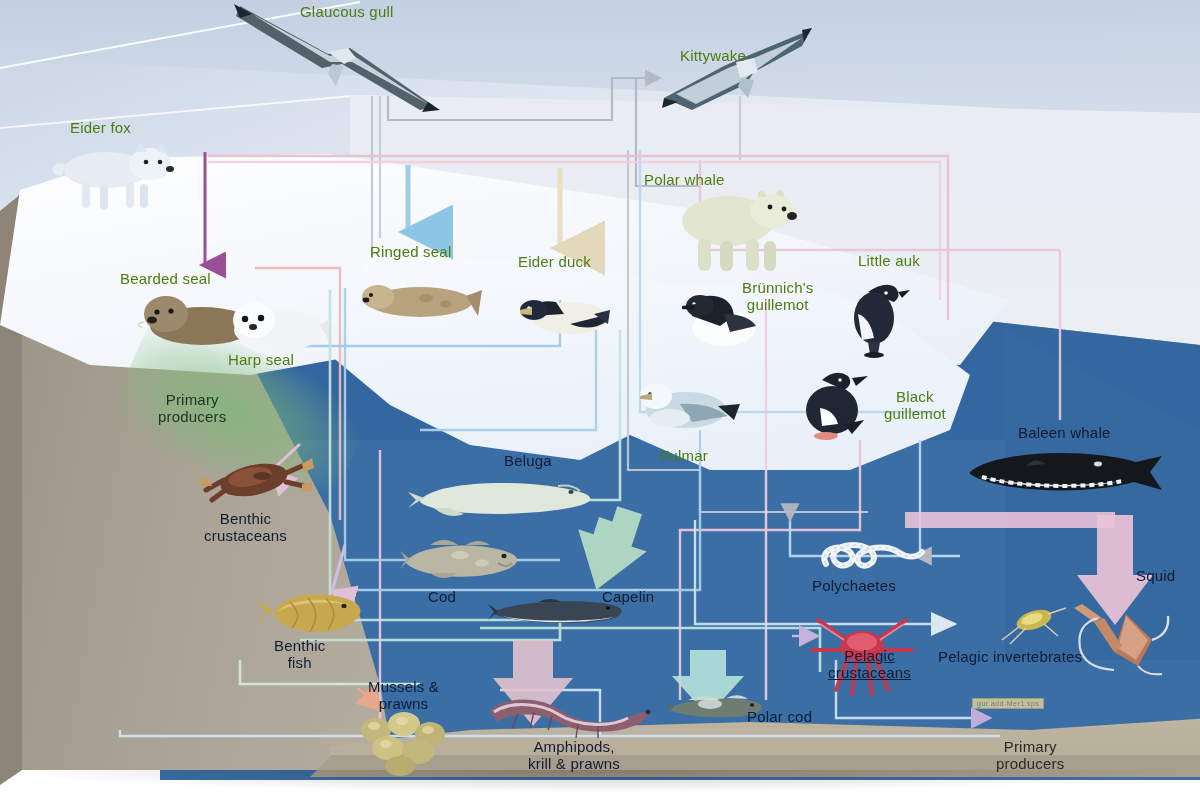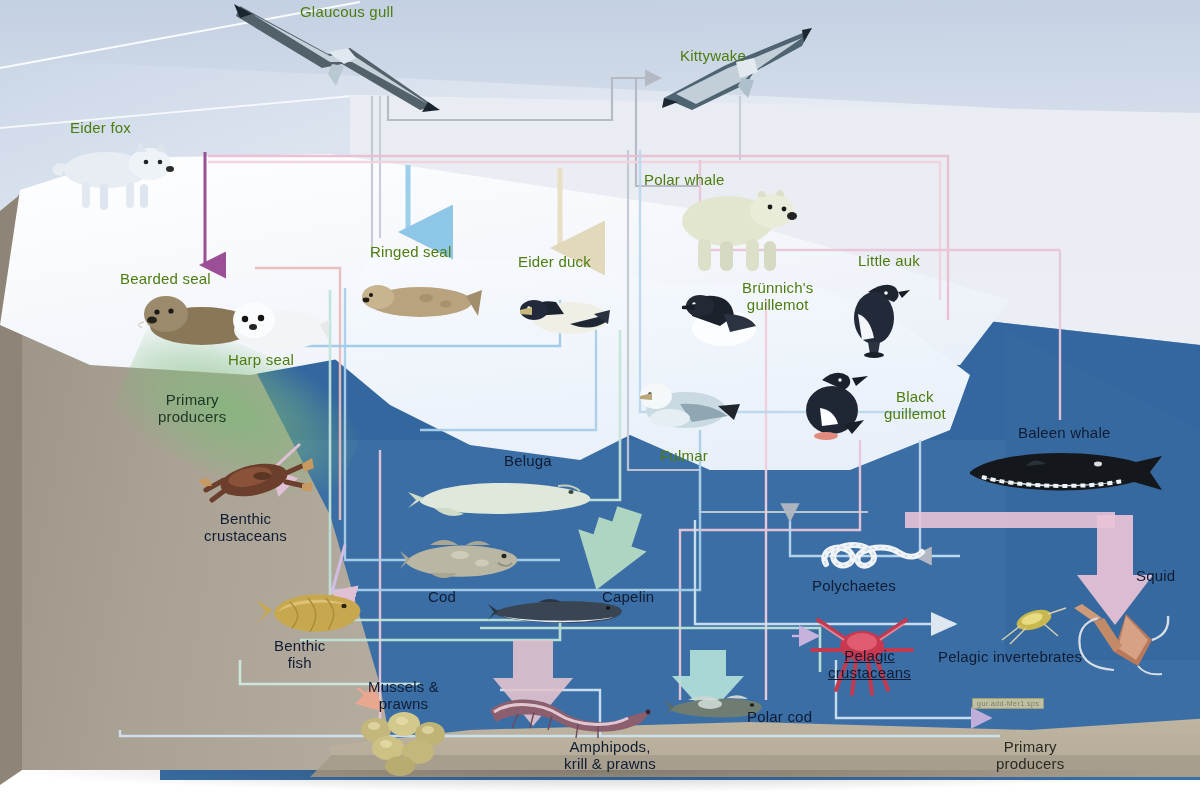"Amphipods," div.lbl { margin-left: 36px -> none }
